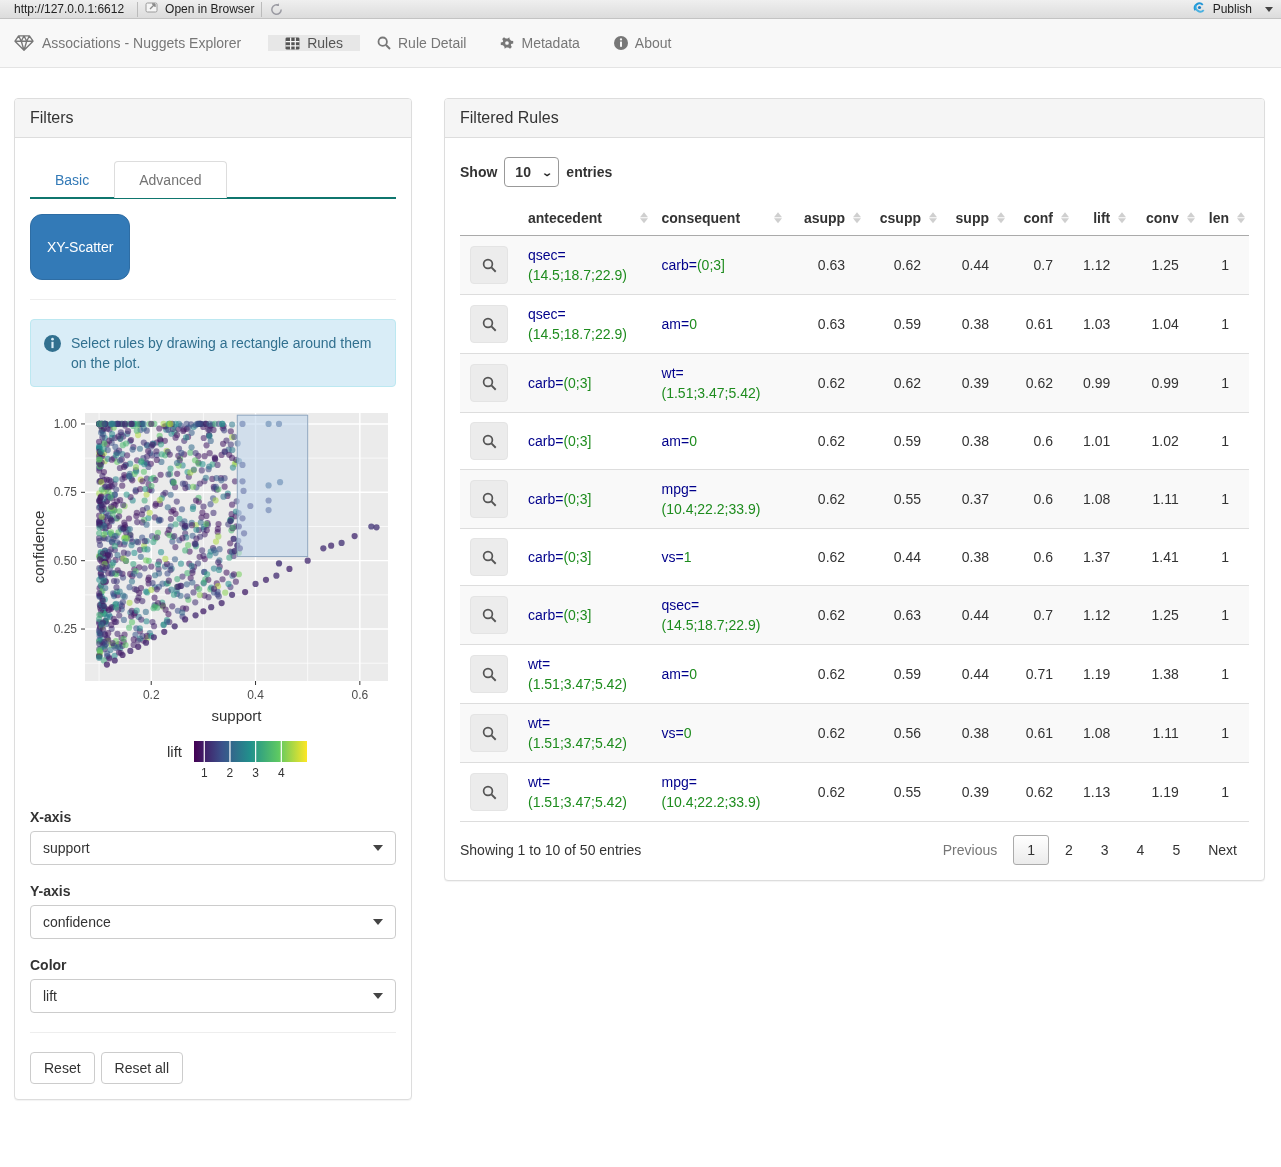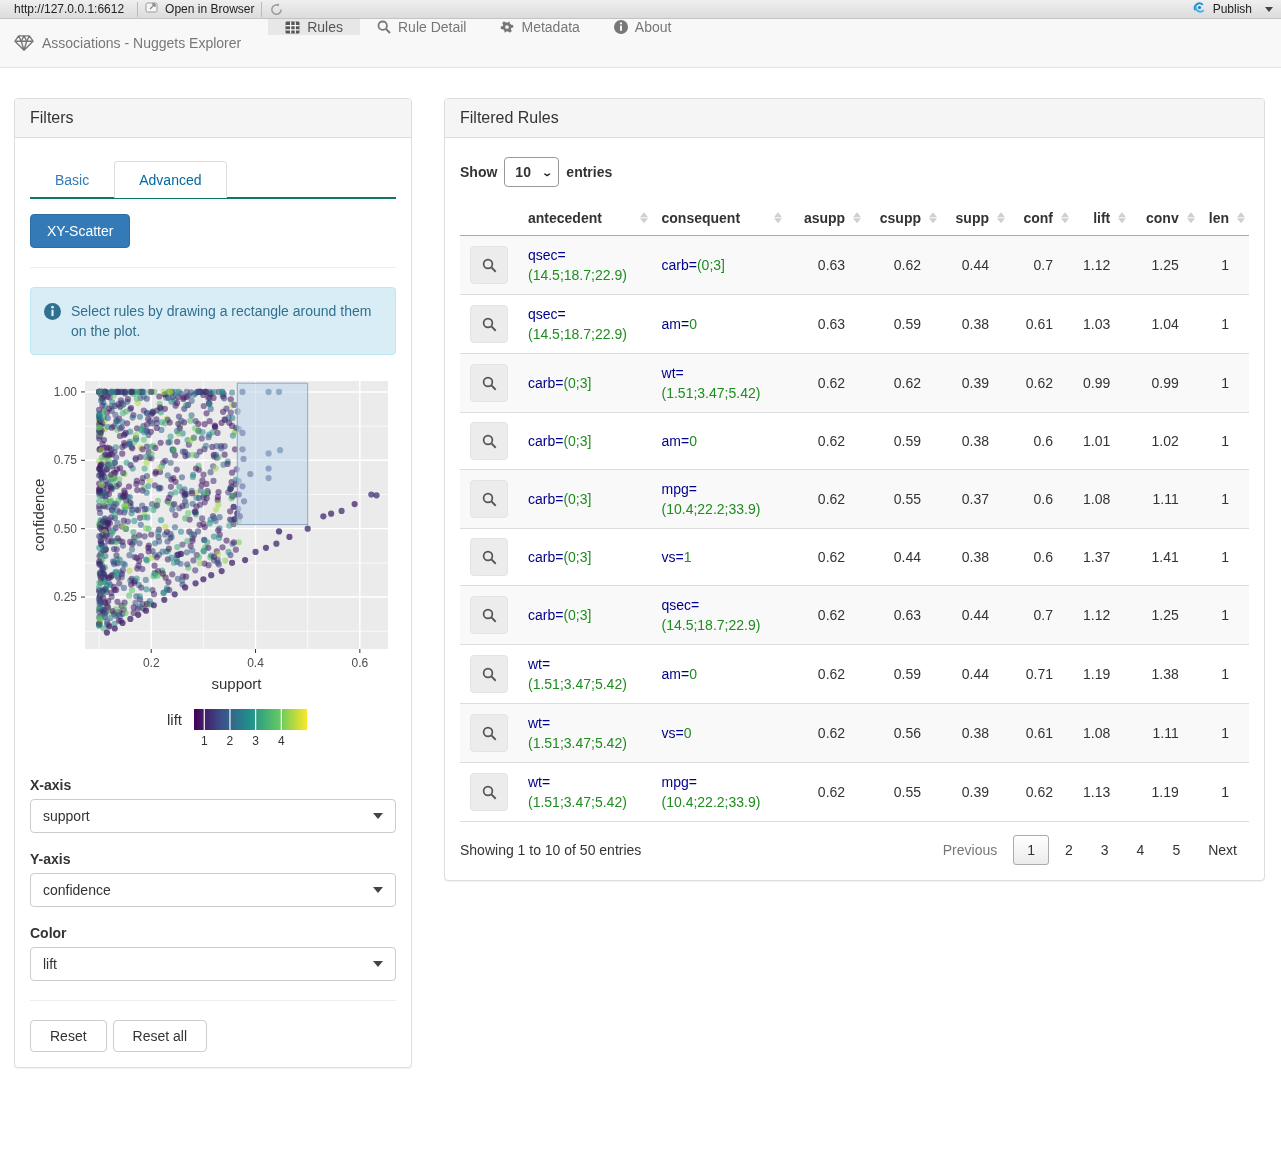"Rules" .nav-tabs-top { align-items: flex-start -> center }
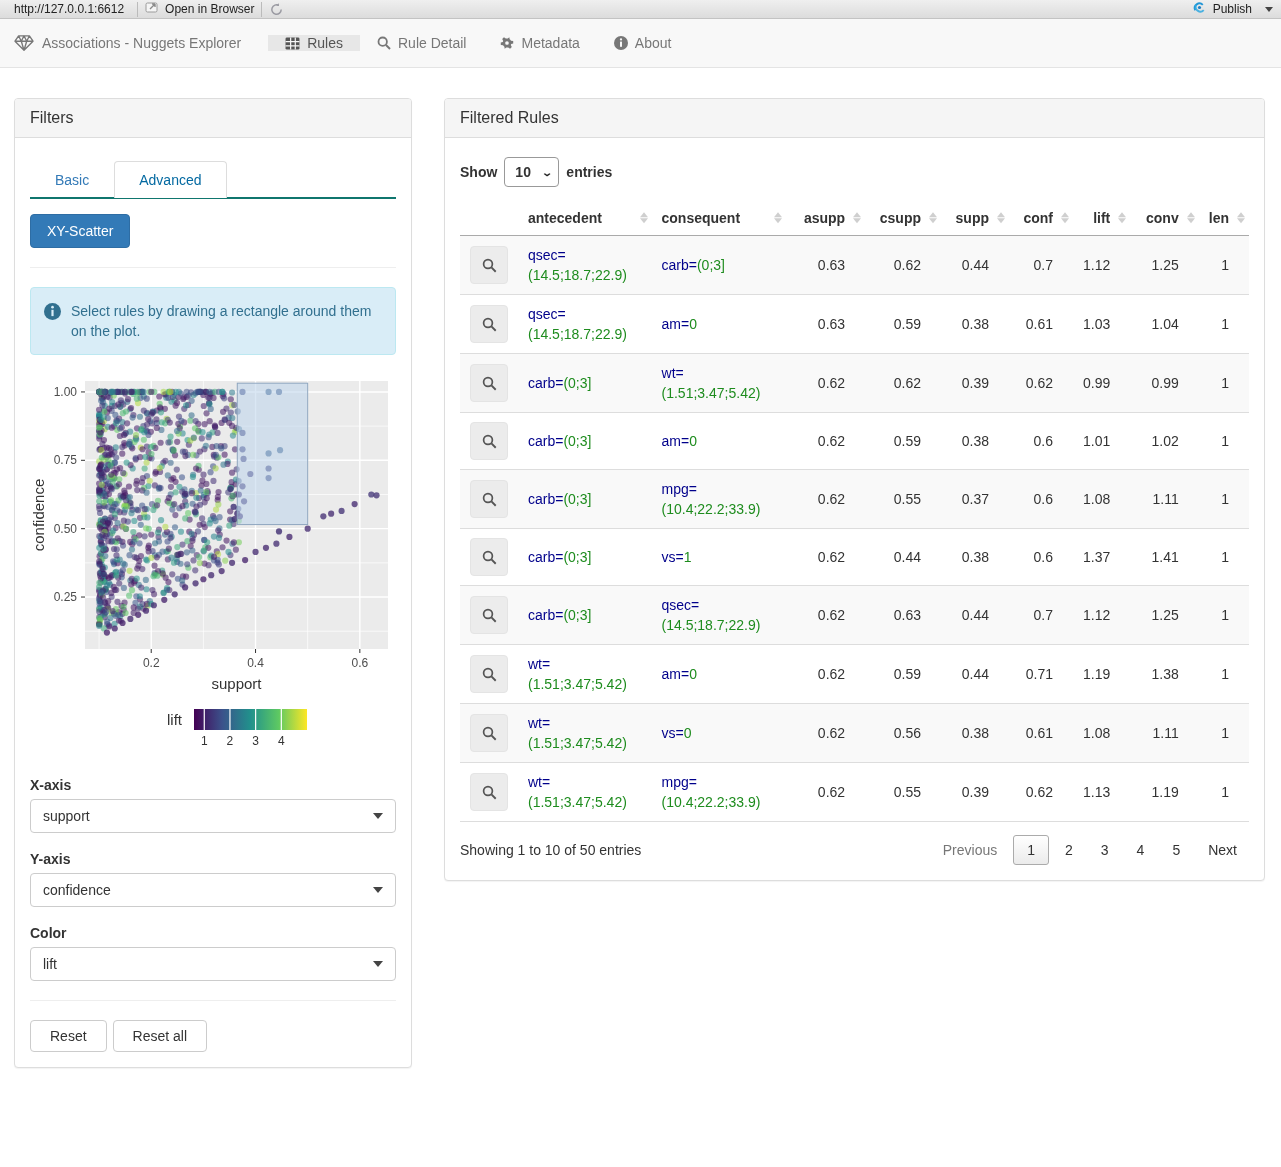"Advanced" .ftab.active { color: #0369a1 -> #737373 }
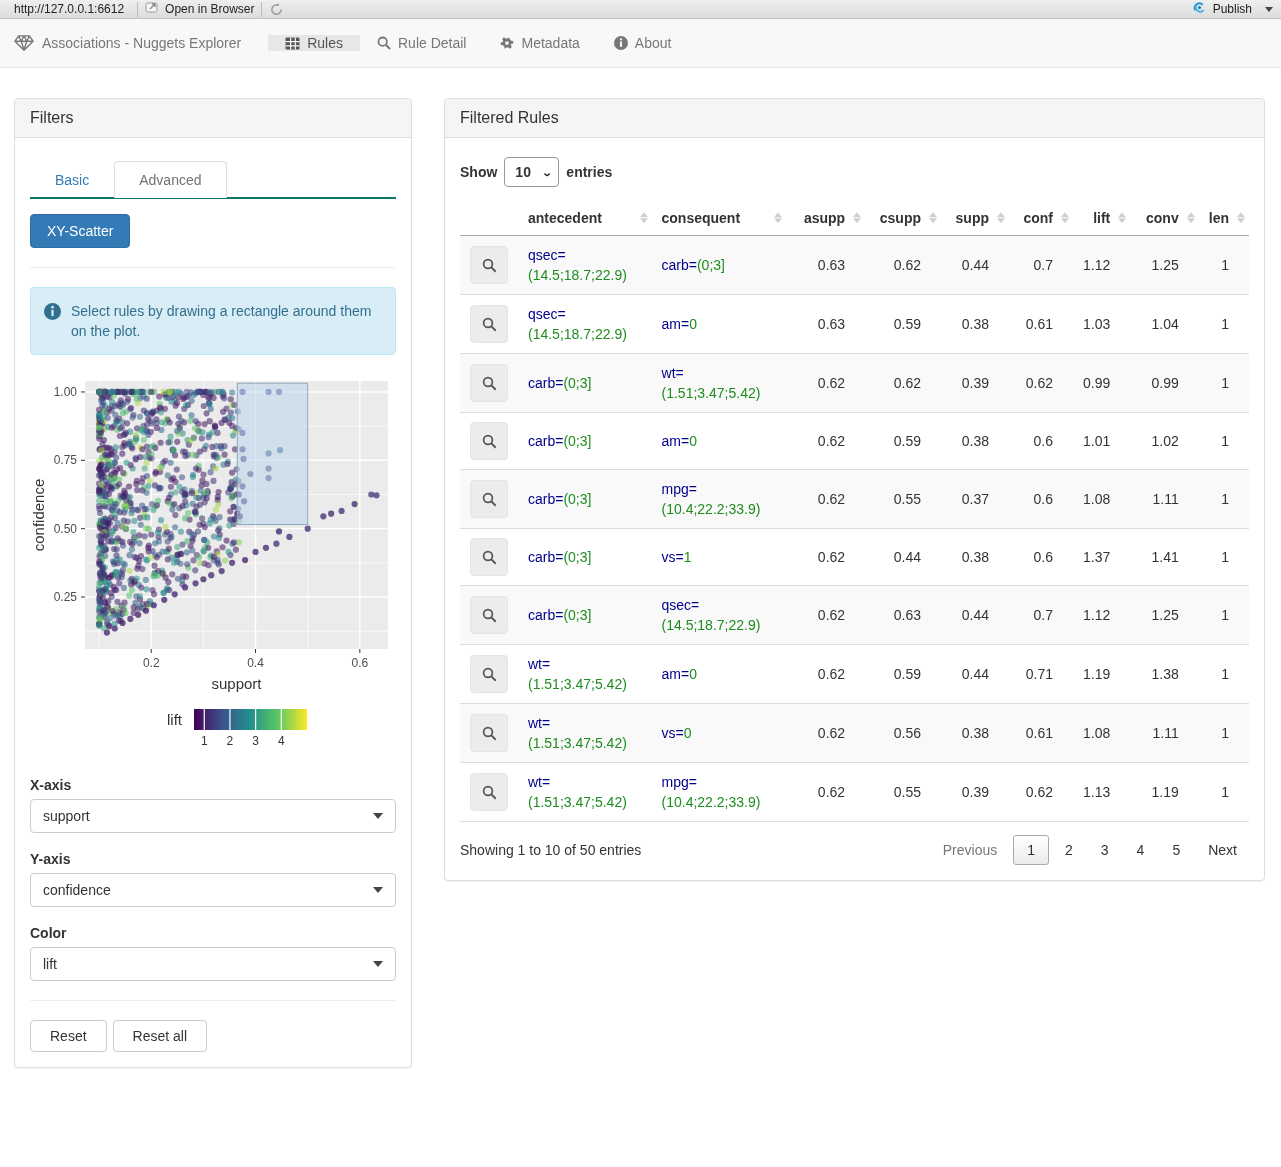"XY-Scatter" .btn-primary { border-radius: 4px -> 12px; padding: 8px 16px -> 24px 16px }
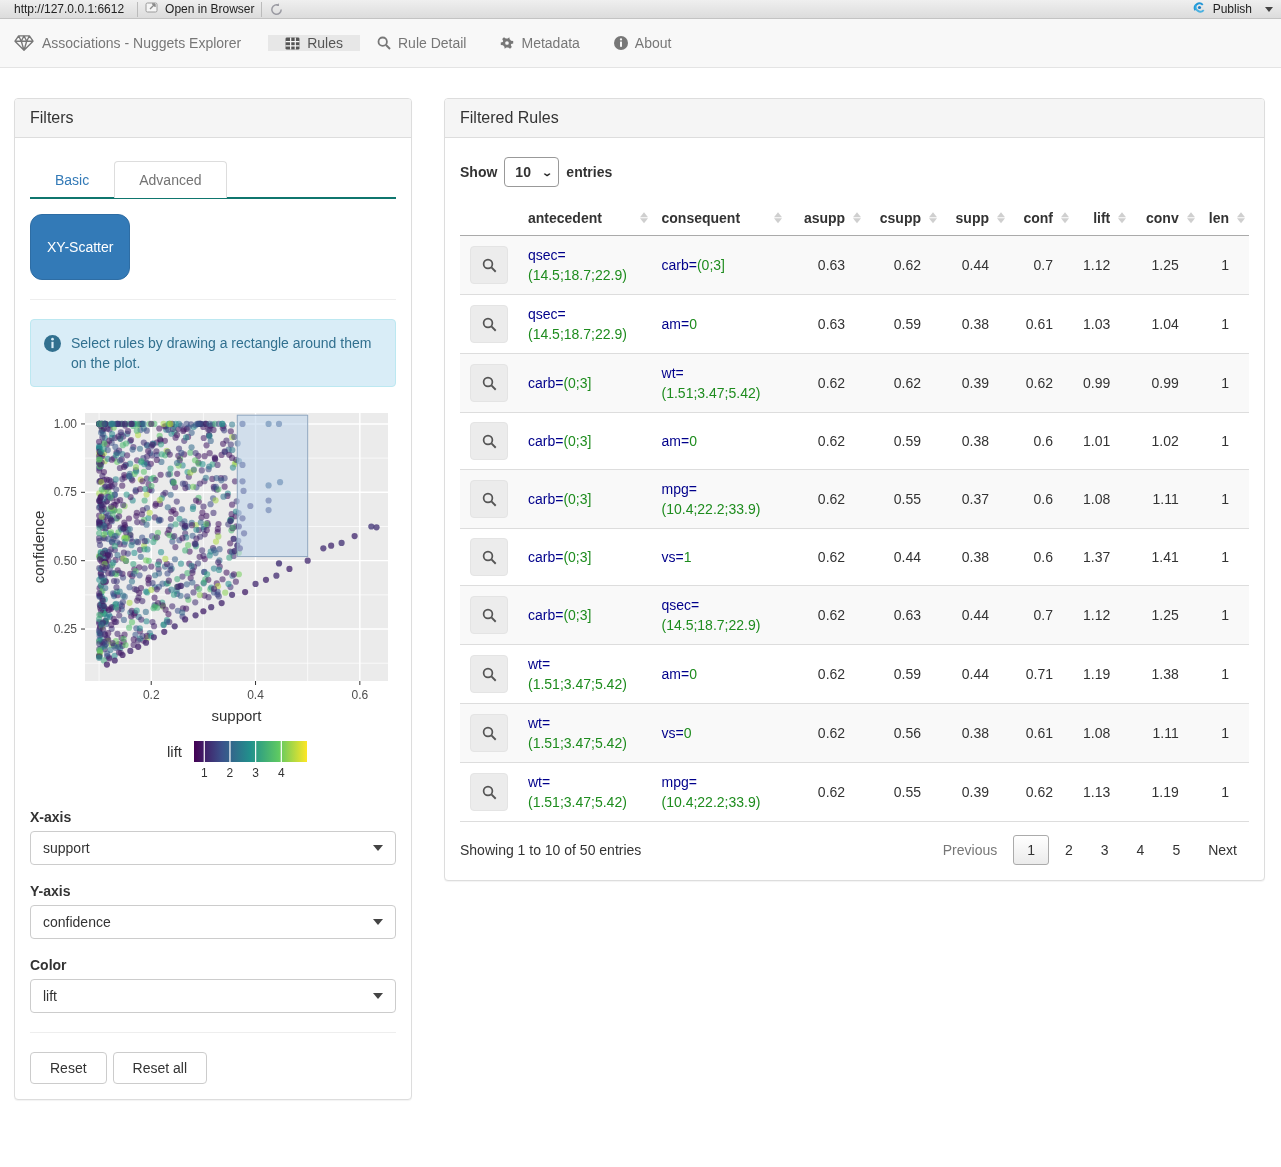"Reset" .btn-default { padding: 7px 19px -> 7px 13px }
